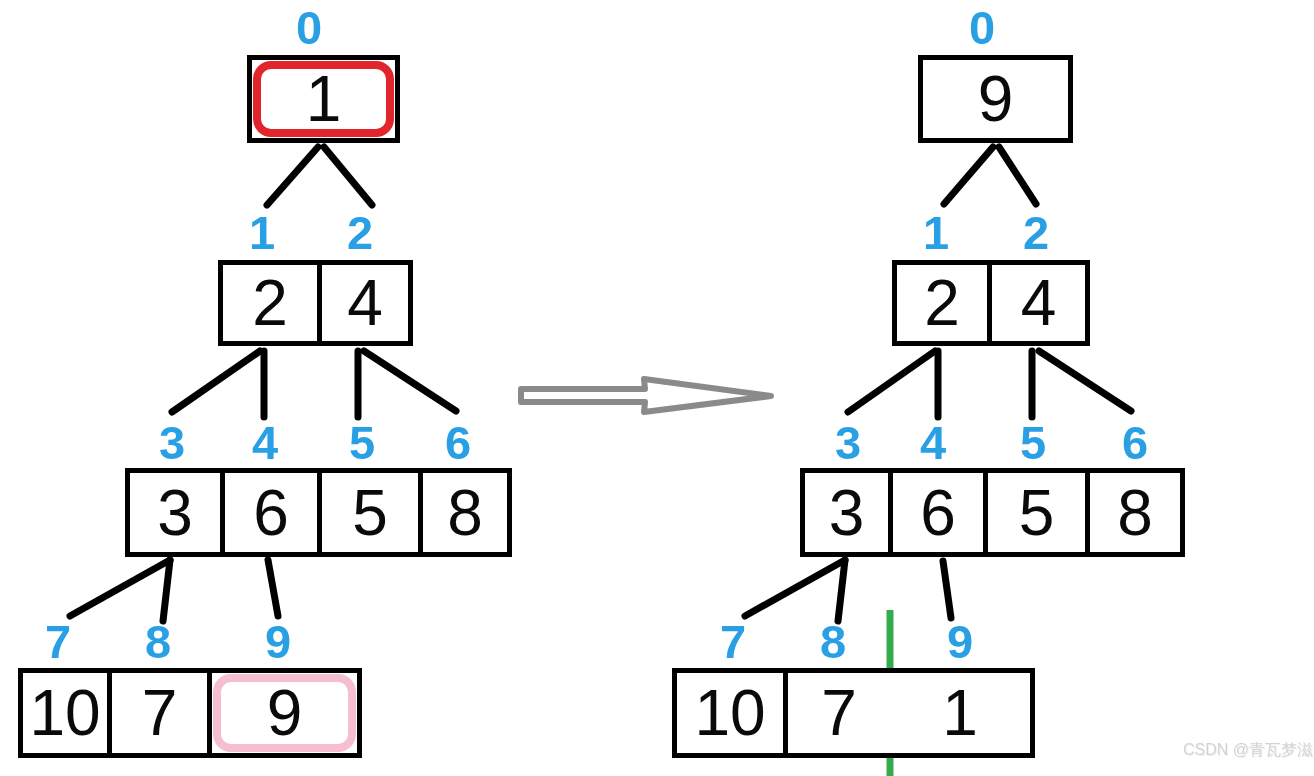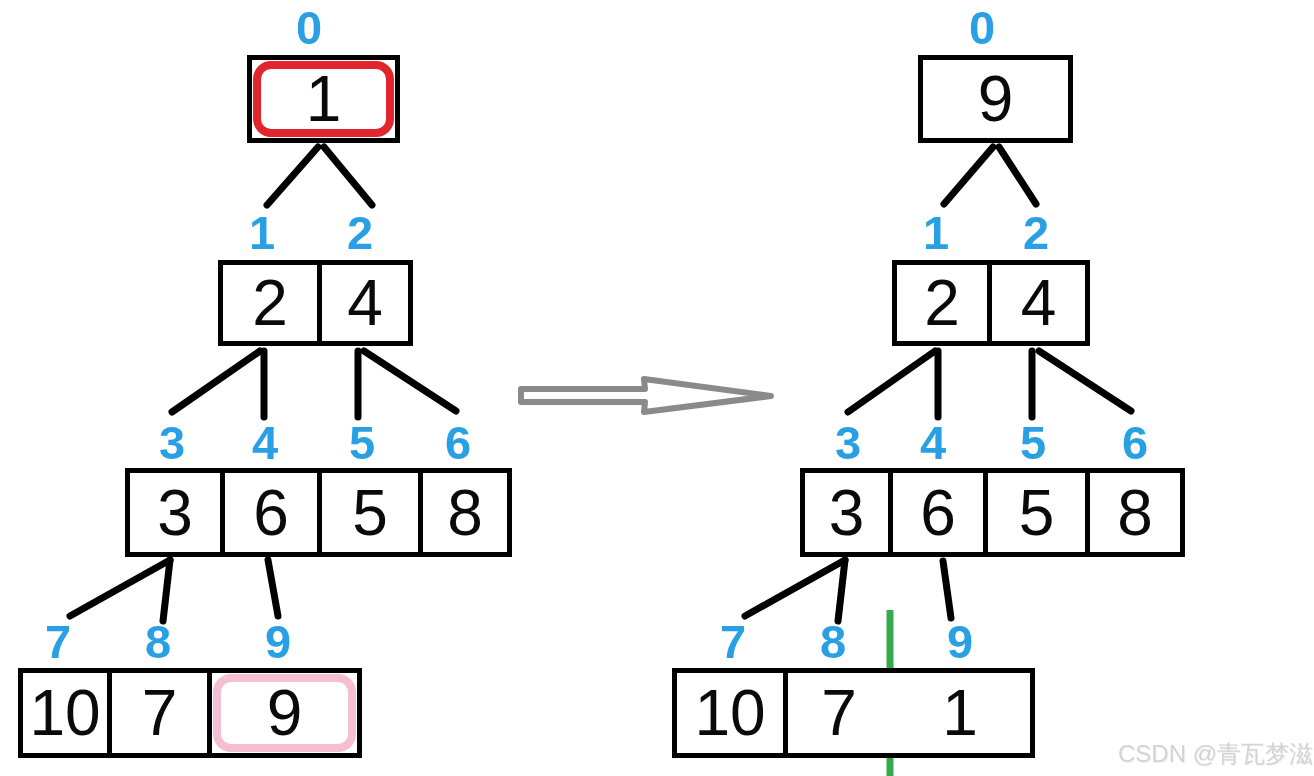"CSDN @青瓦梦滋" .watermark { font-size: 24px -> 16px }
